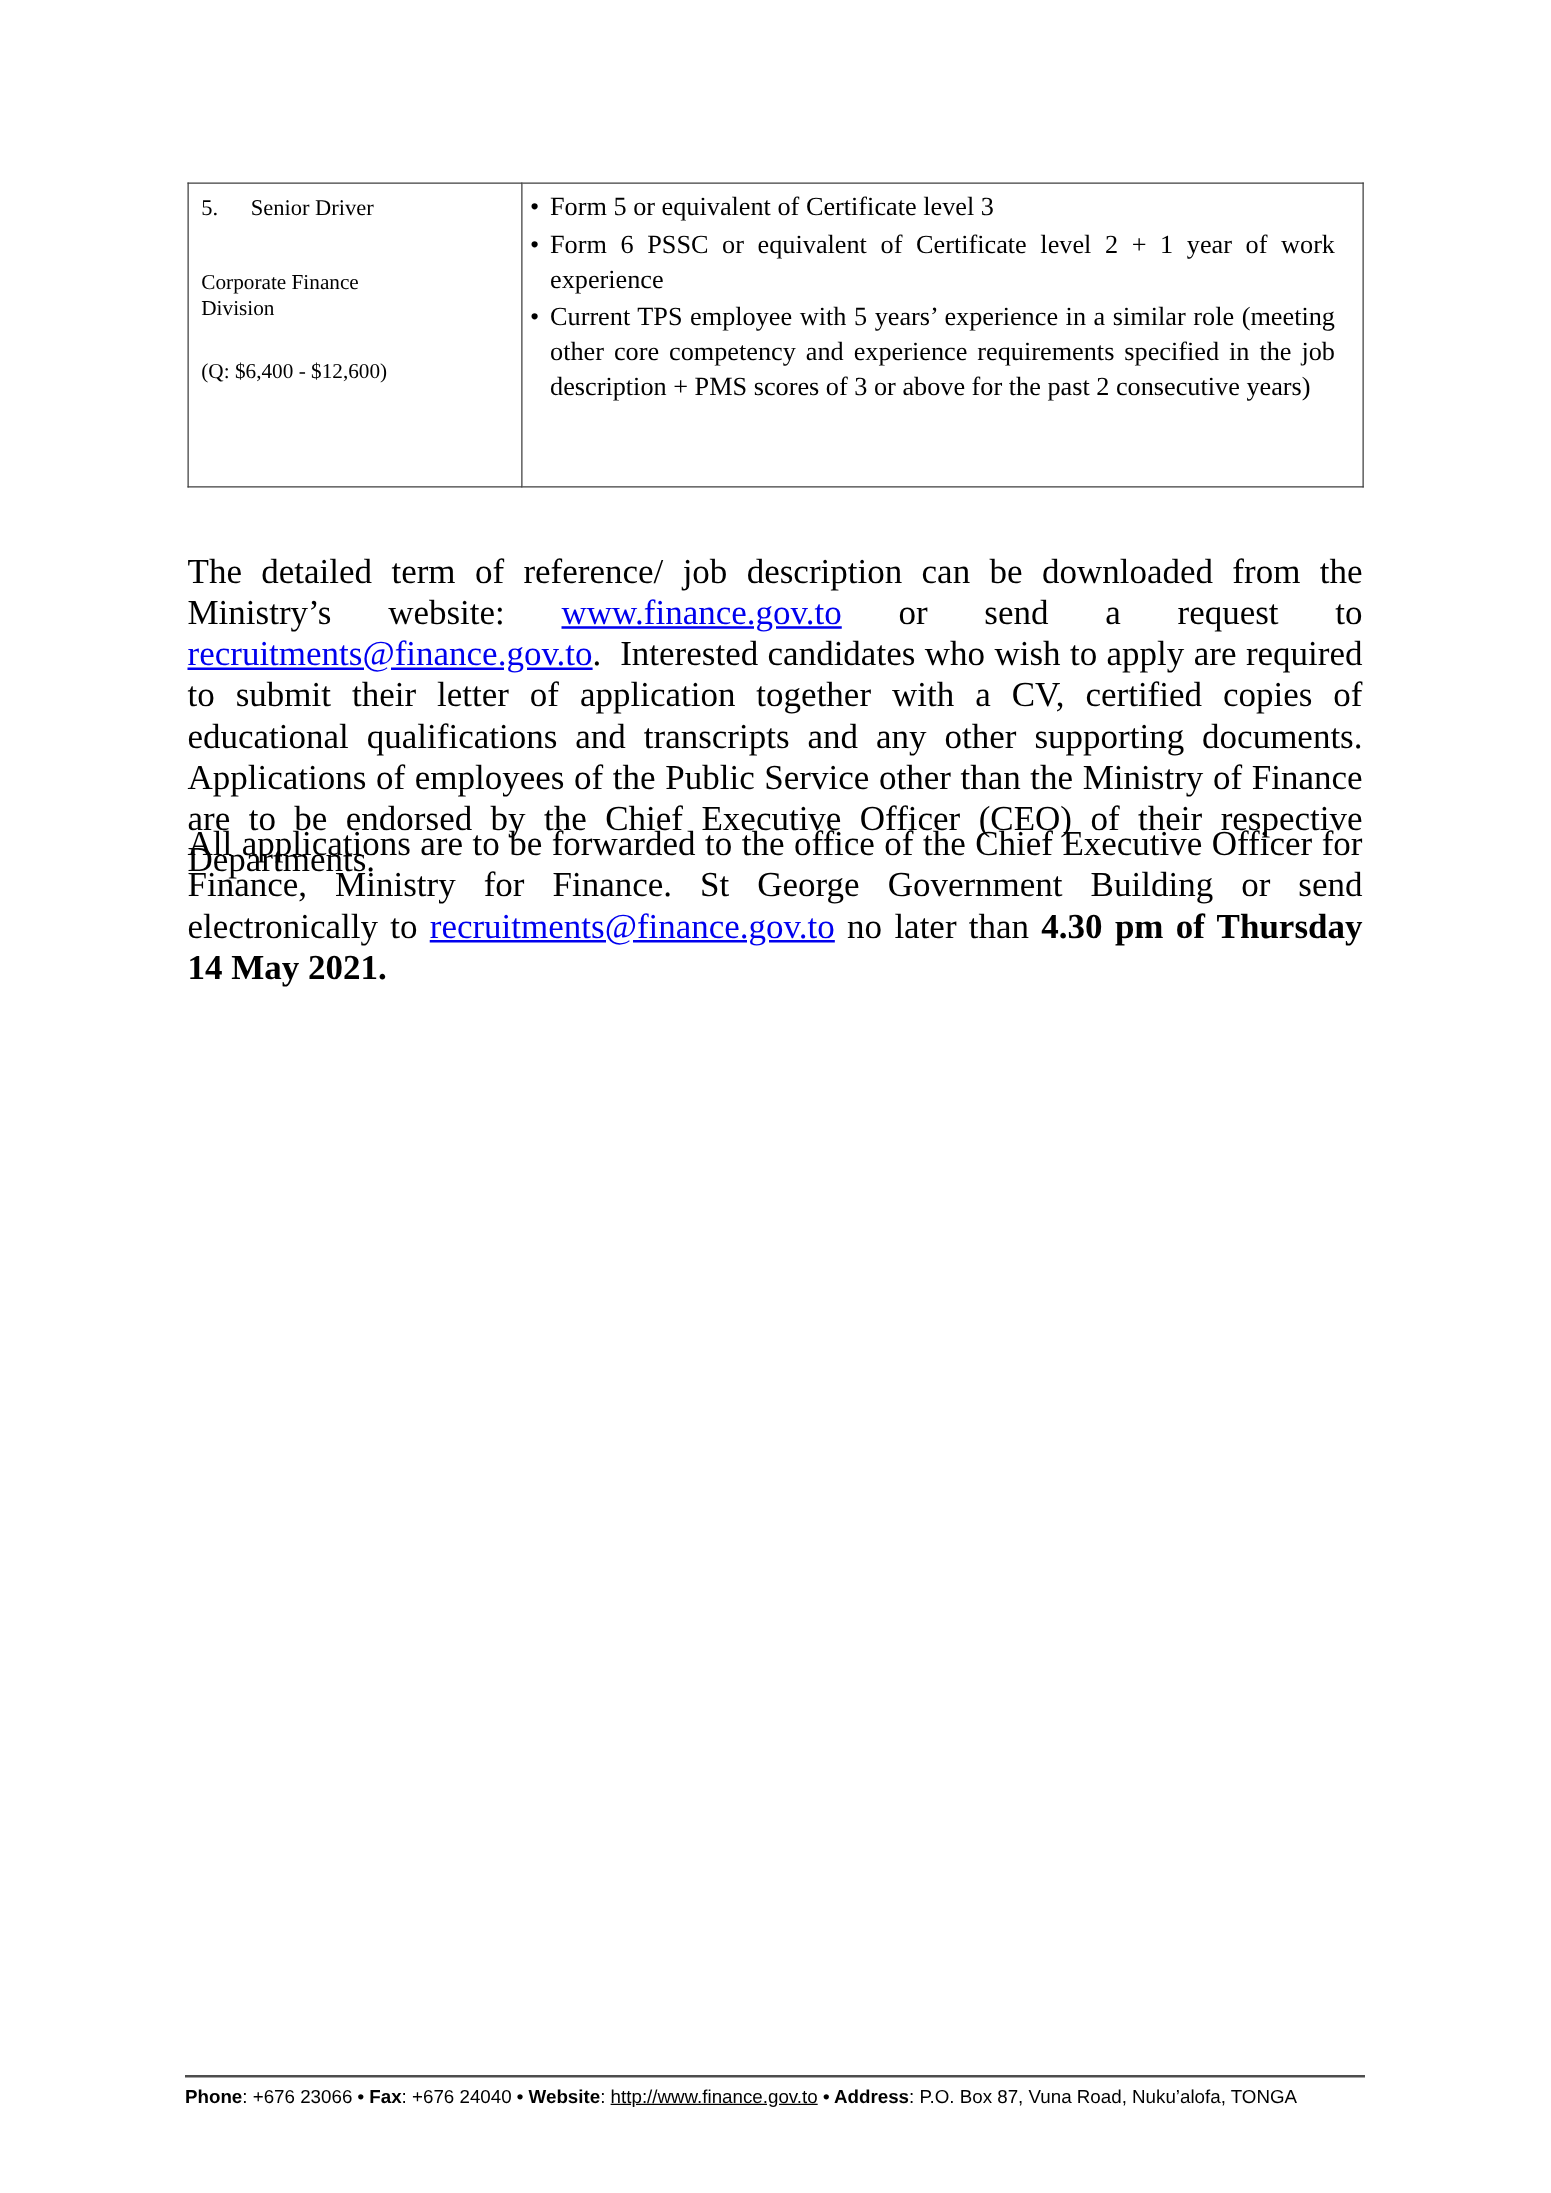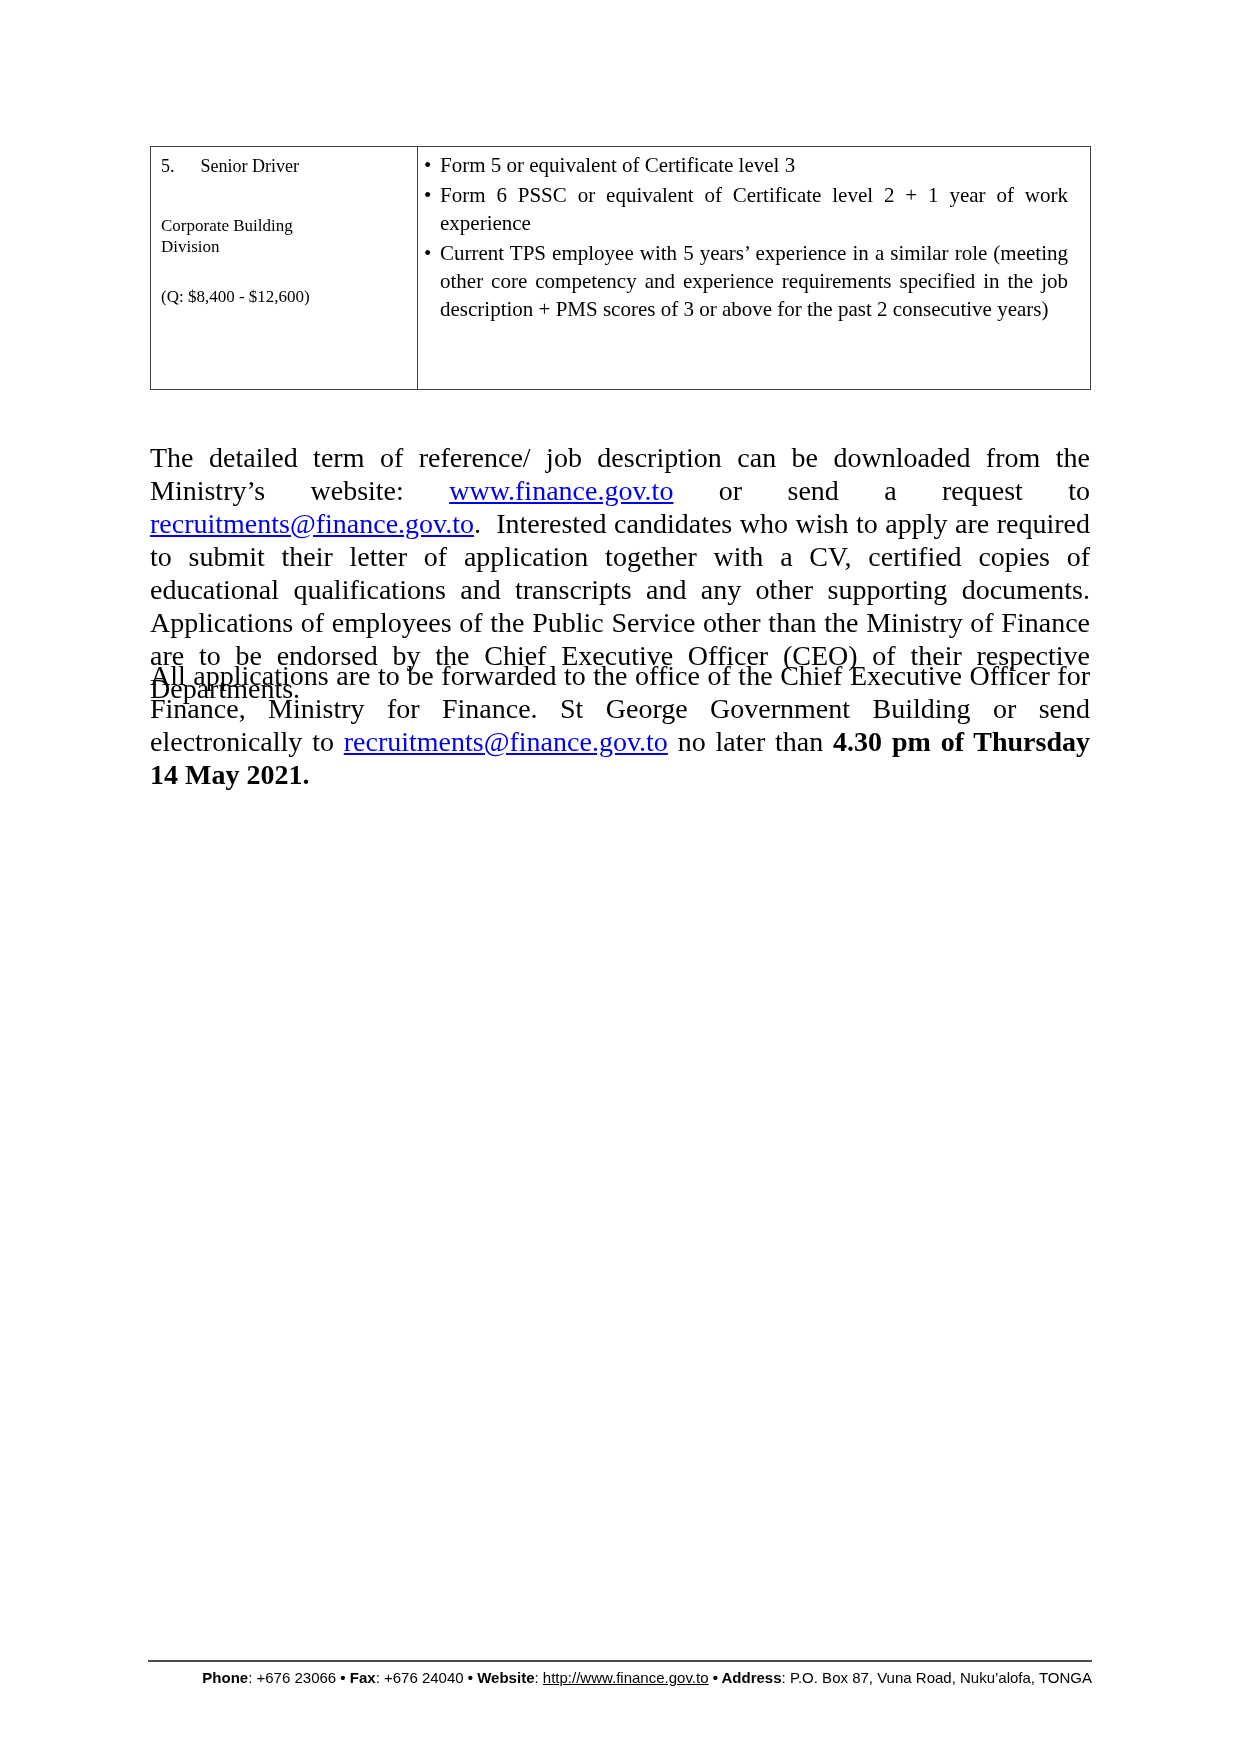"Corporate Building Division" div.pos-division { text: Building -> Finance }
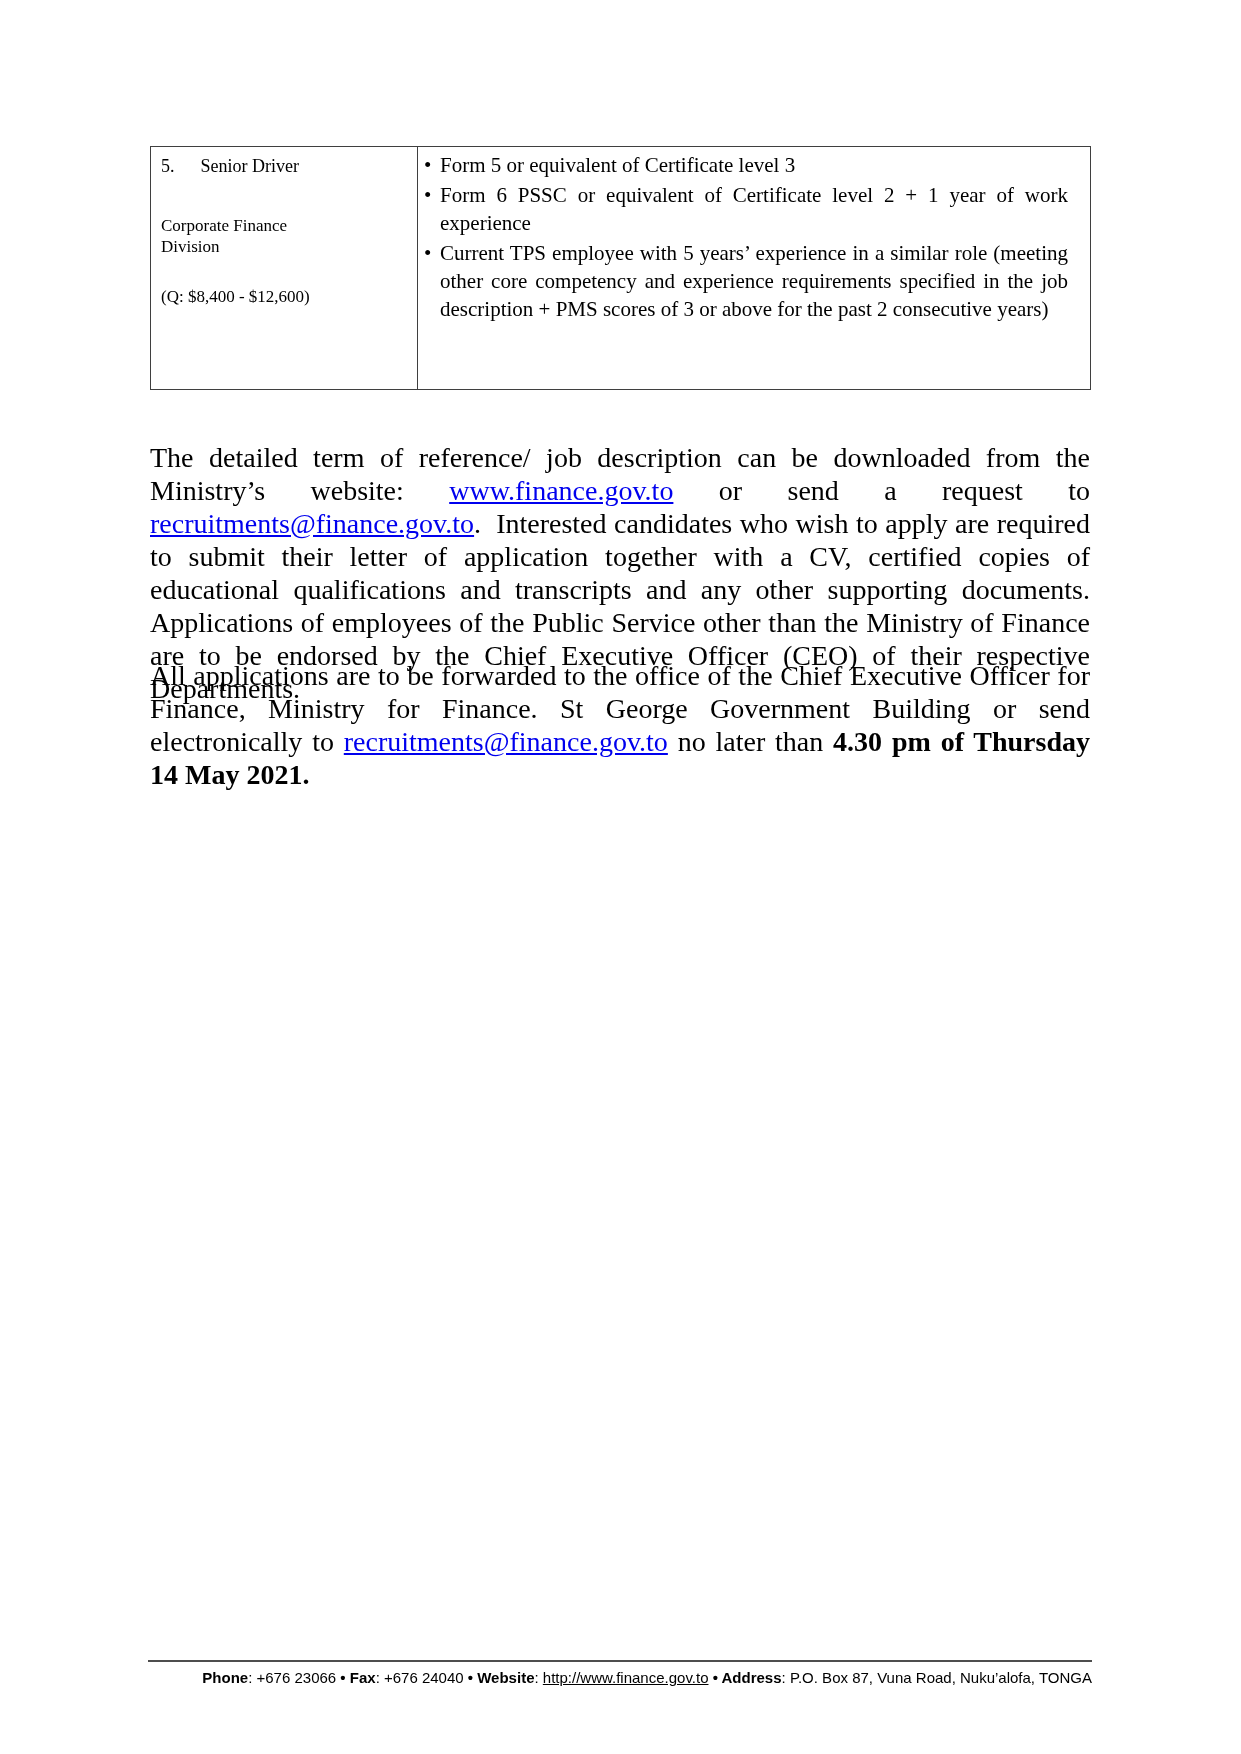"(Q: $8,400 - $12,600)" div.pos-salary { text: $8,400 -> $6,400 }
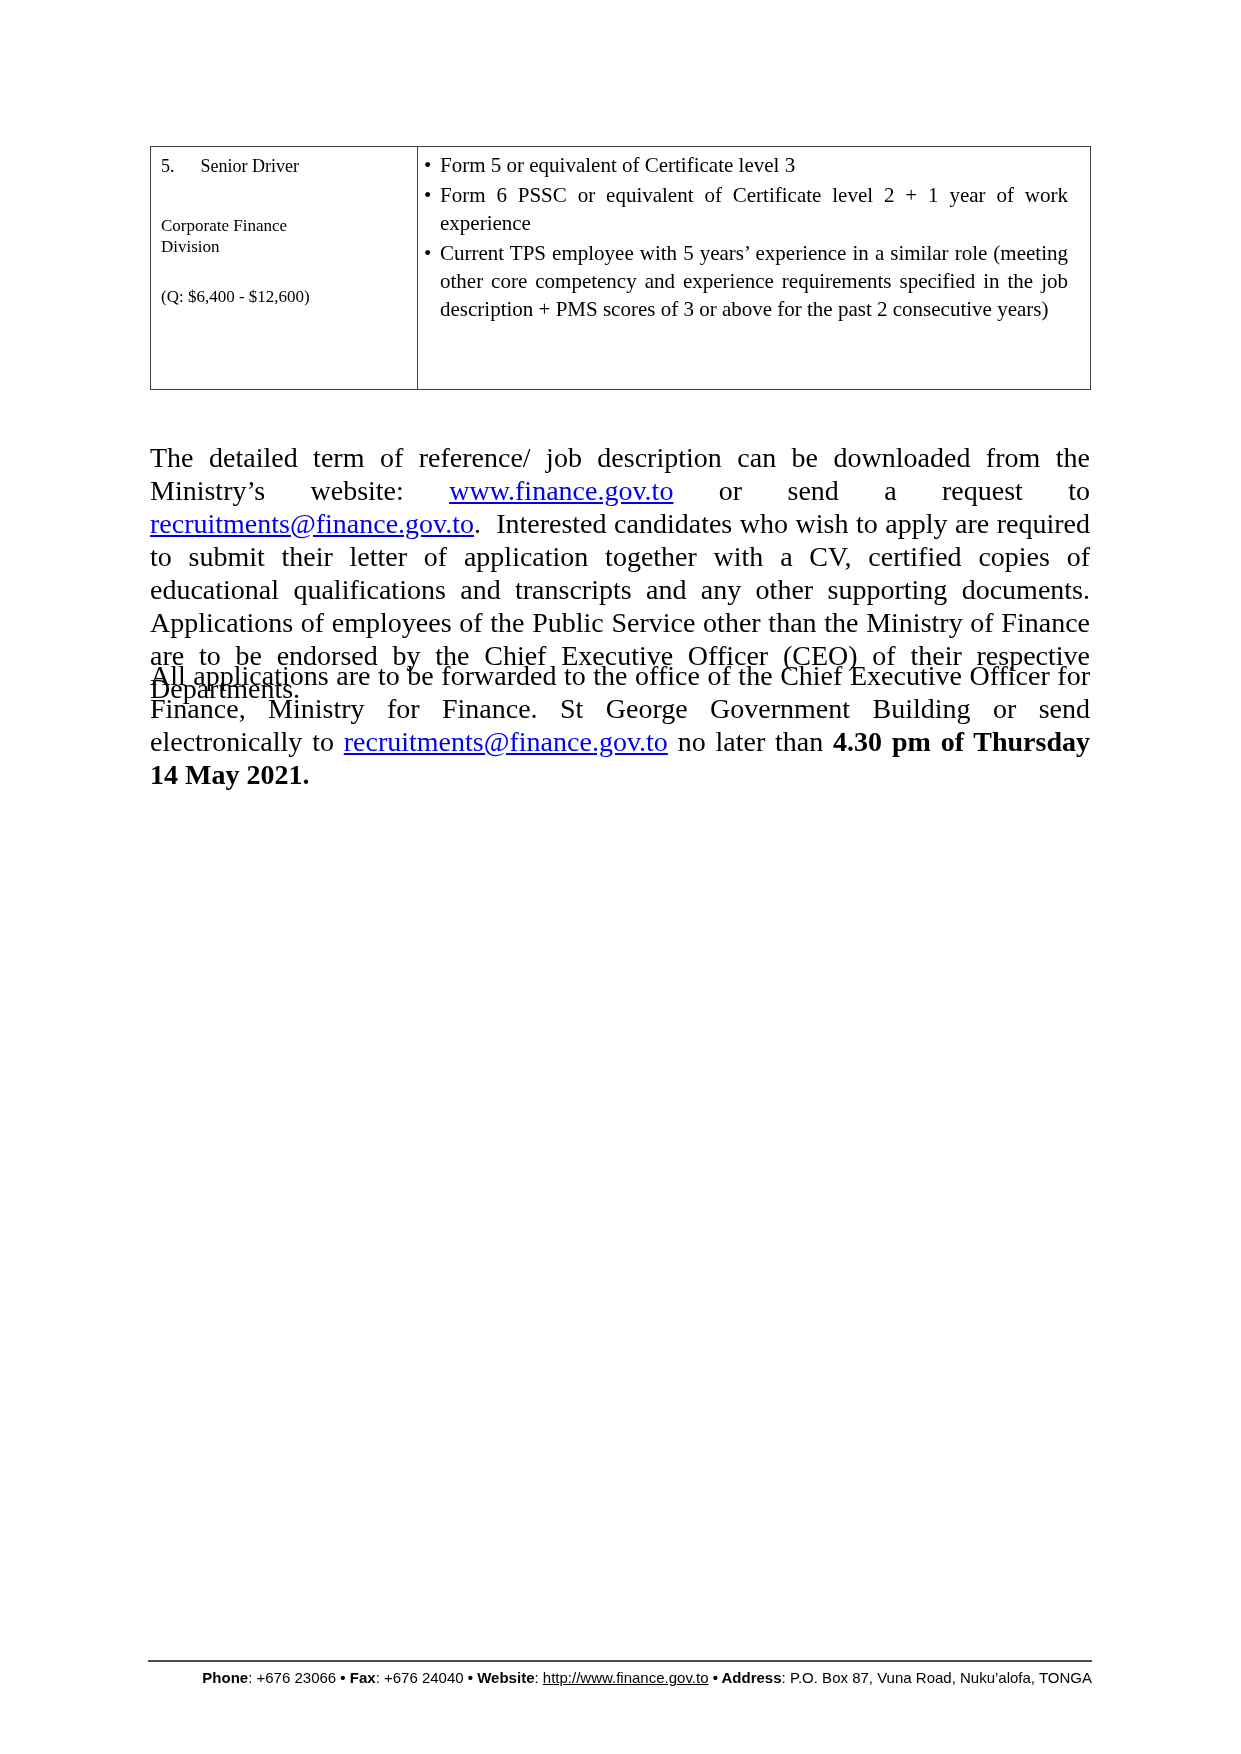"Phone: +676 23066 • Fax:" .footer { text-align: right -> left }
